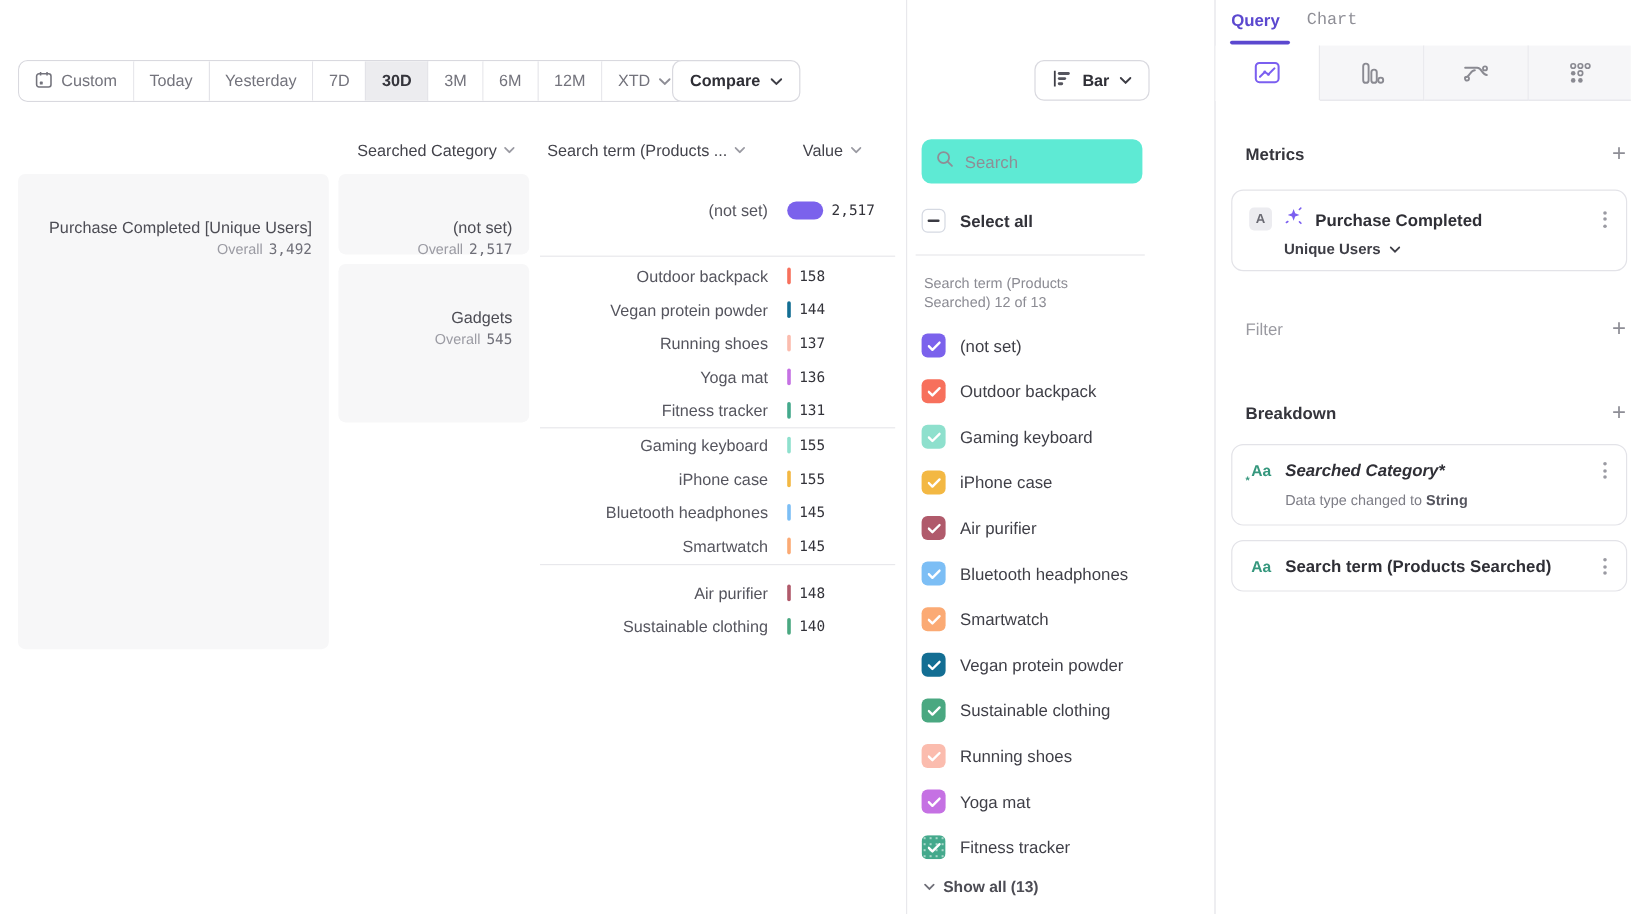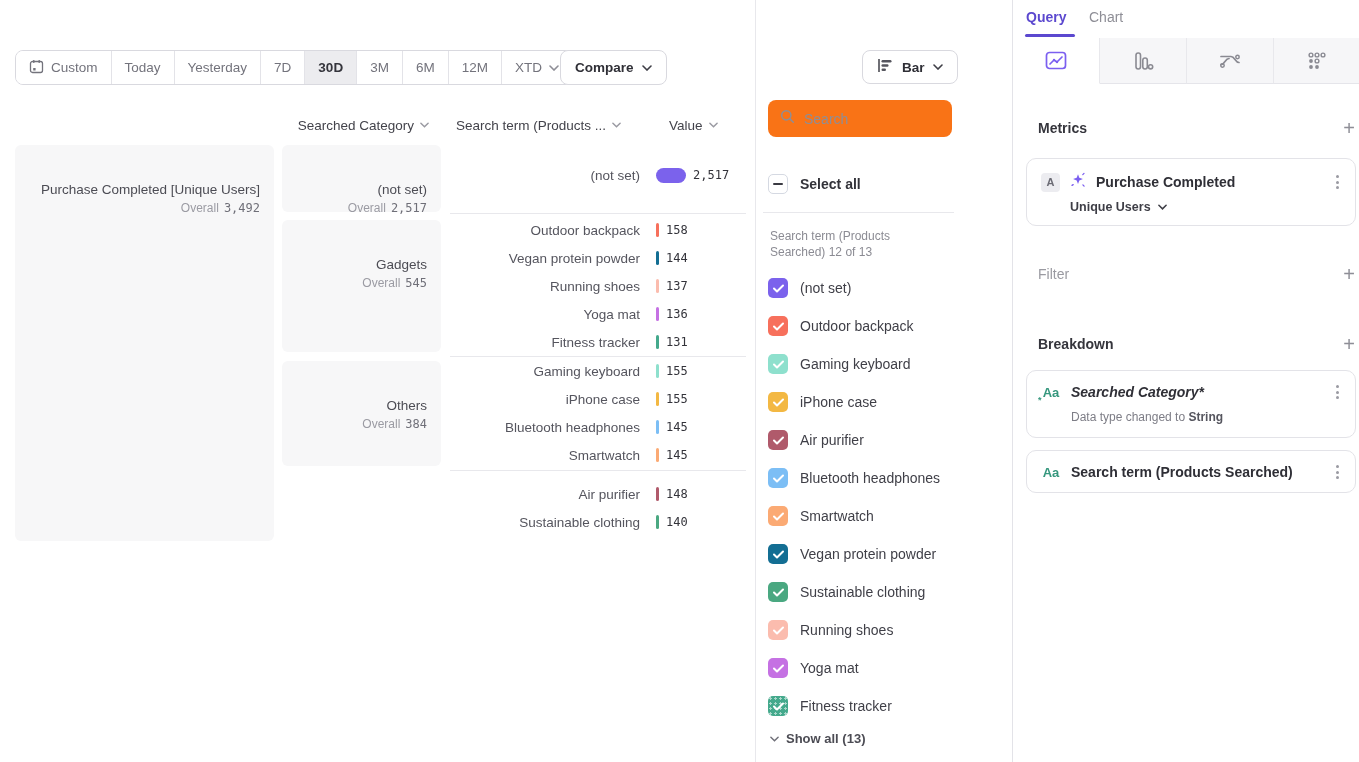"Chart" #tab-chart { font-family: none -> Liberation Mono, monospace }
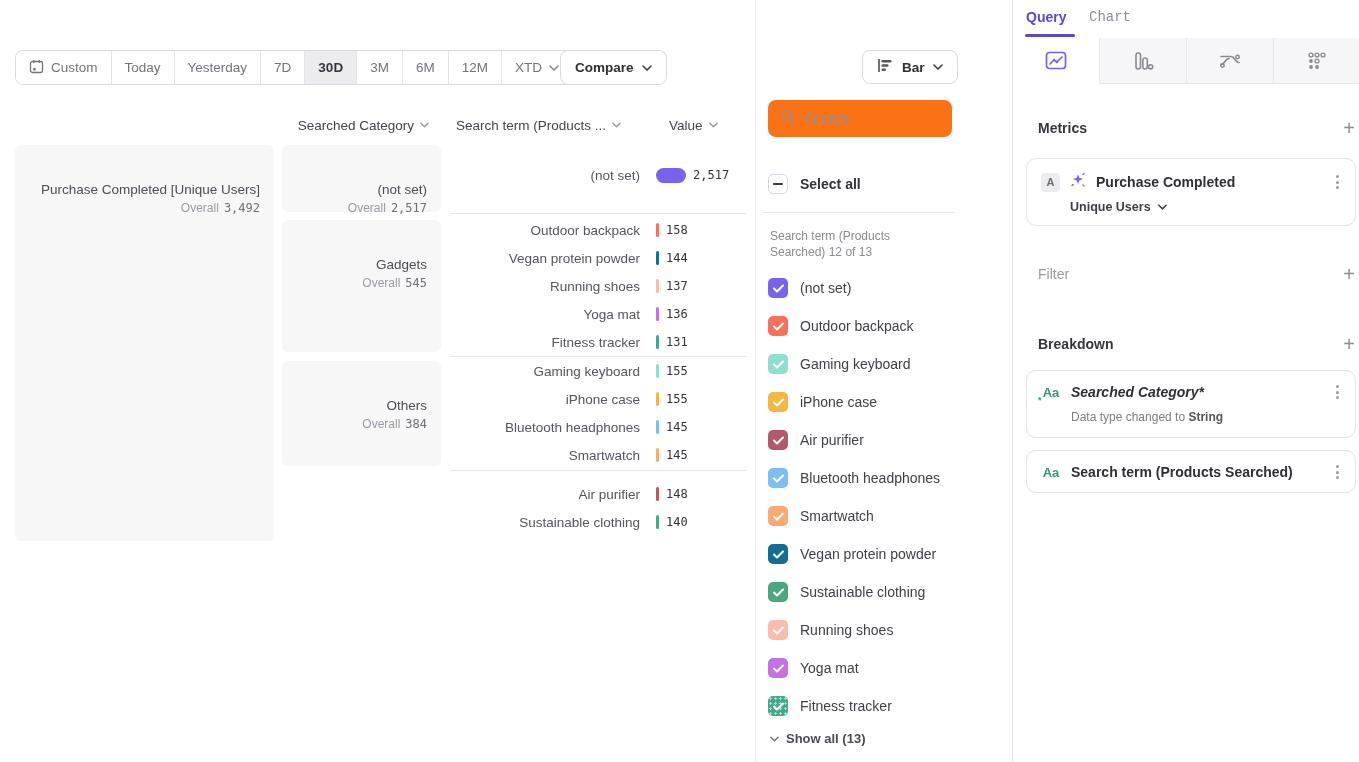"Search" #search-box { background: #f97316 -> #5eead4; top: 100px -> 116px }
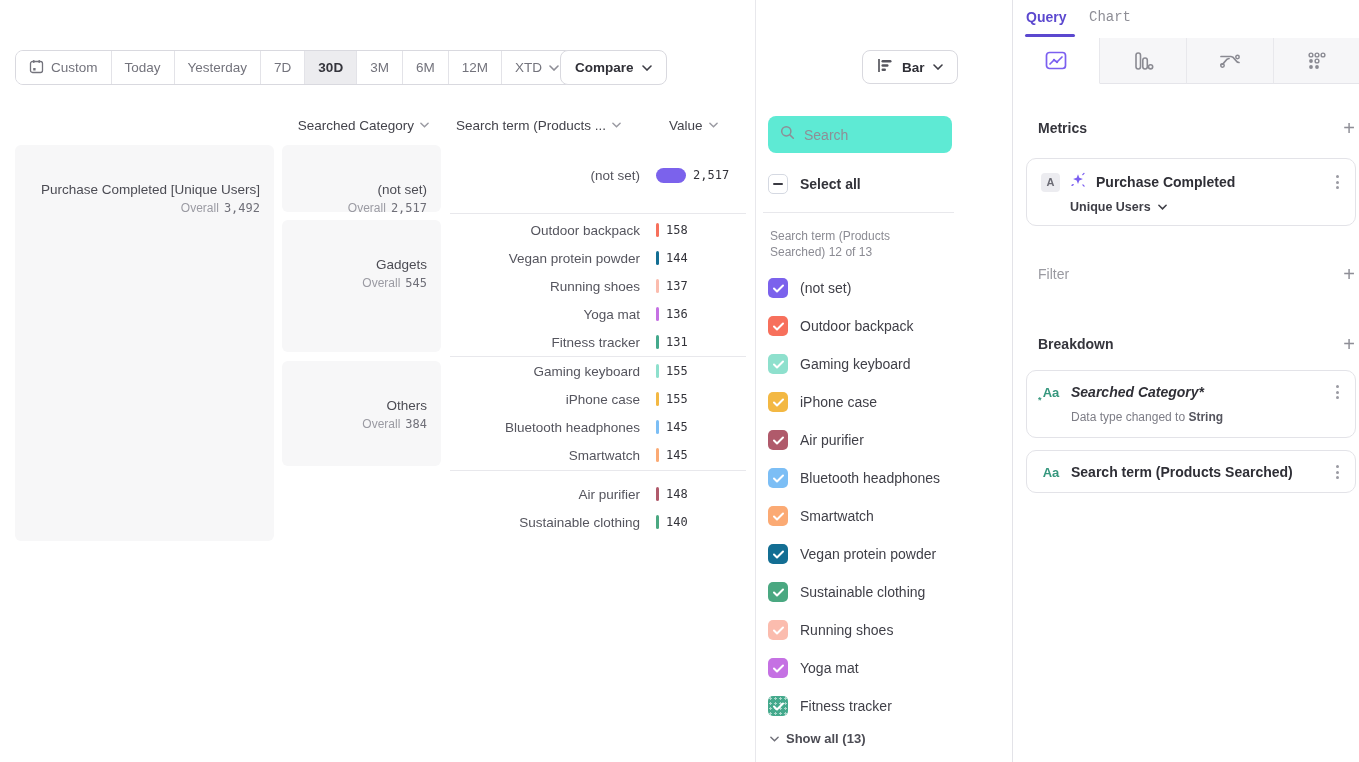"Others" div.card { html: <div> <div>Others</div> <div><span>Overall</span><b>384</b></div> </div> -> none }
